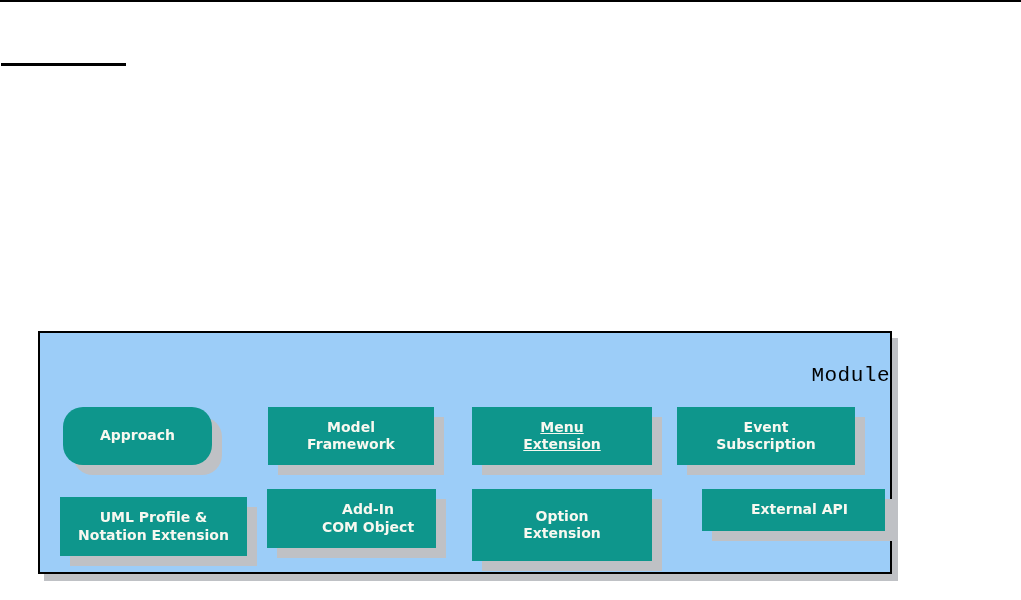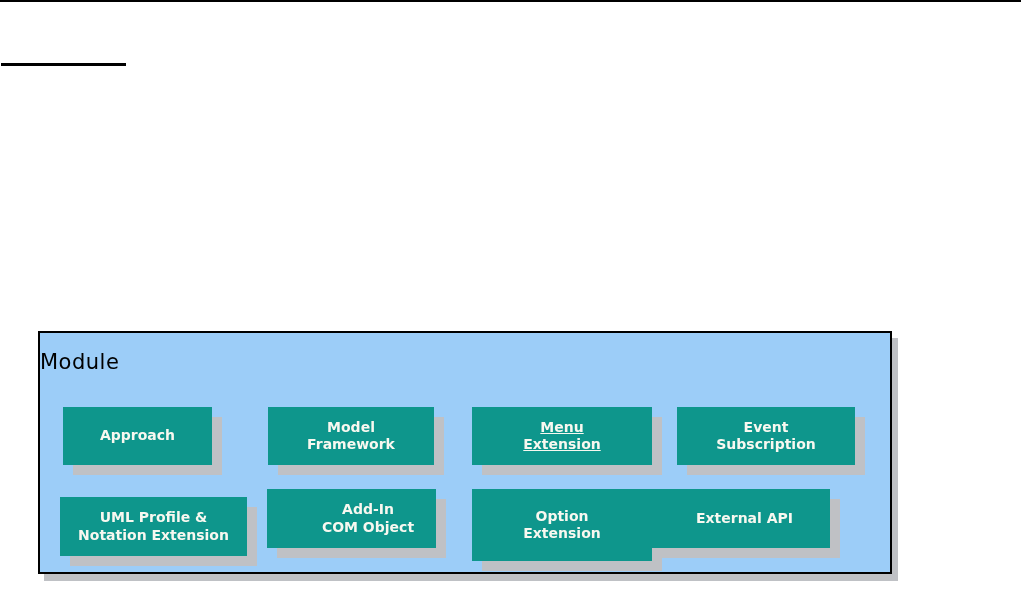"Module" .diagram-title { font-family: none -> Liberation Mono, monospace; text-align: left -> right; top: 17px -> 31px }
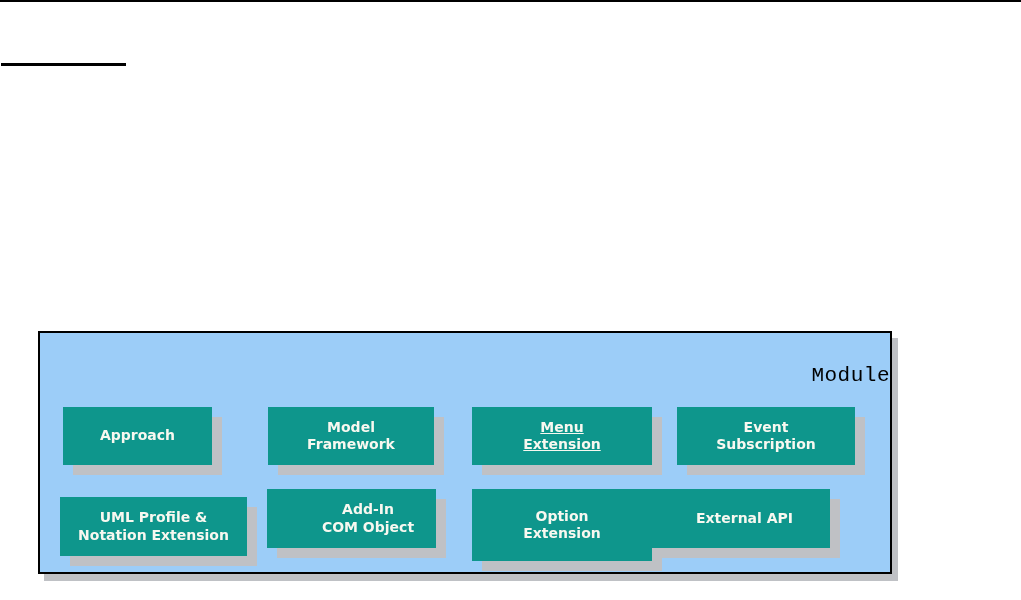"Approach" .pos-r1c1 { border-radius: none -> 20px }
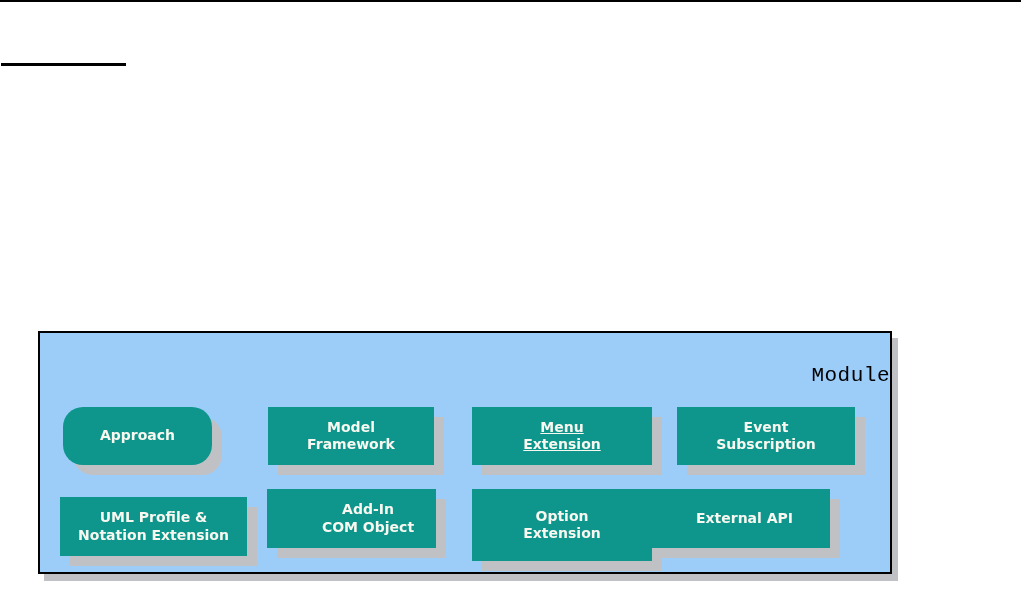"External API" .pos-r2c4 { height: 59px -> 42px; left: 607px -> 662px }
